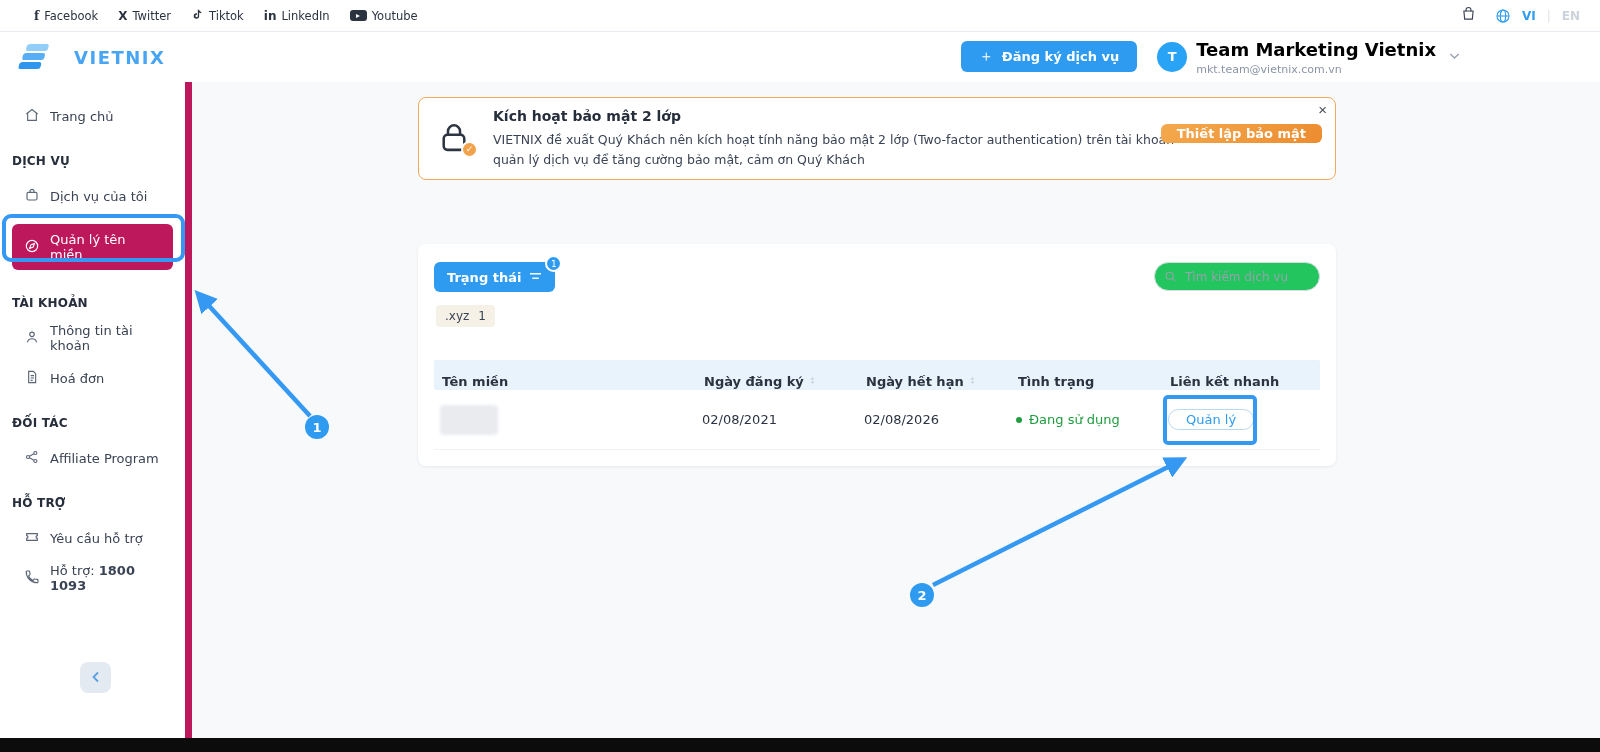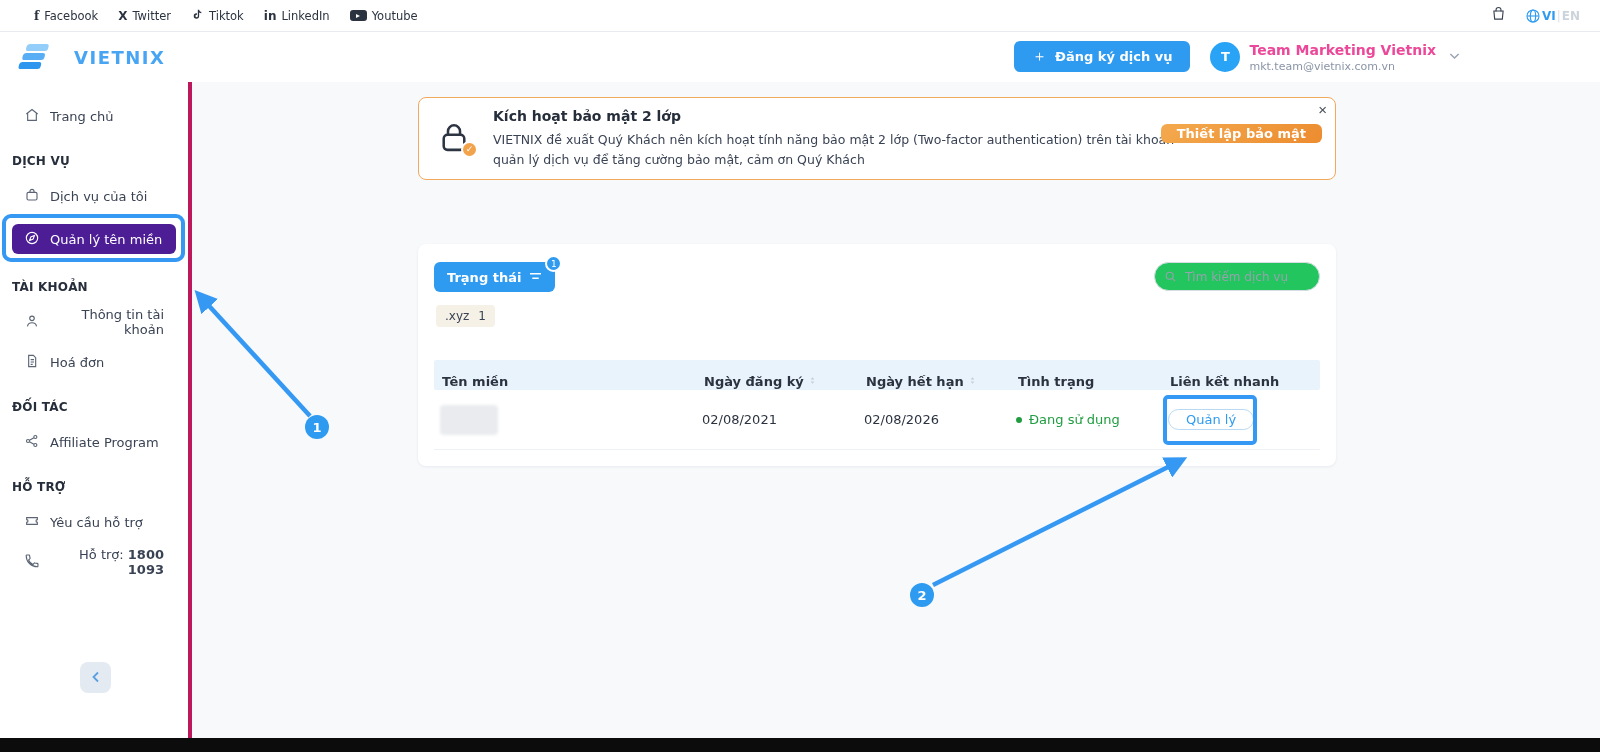"VI" .lang { gap: 1px -> 11px }
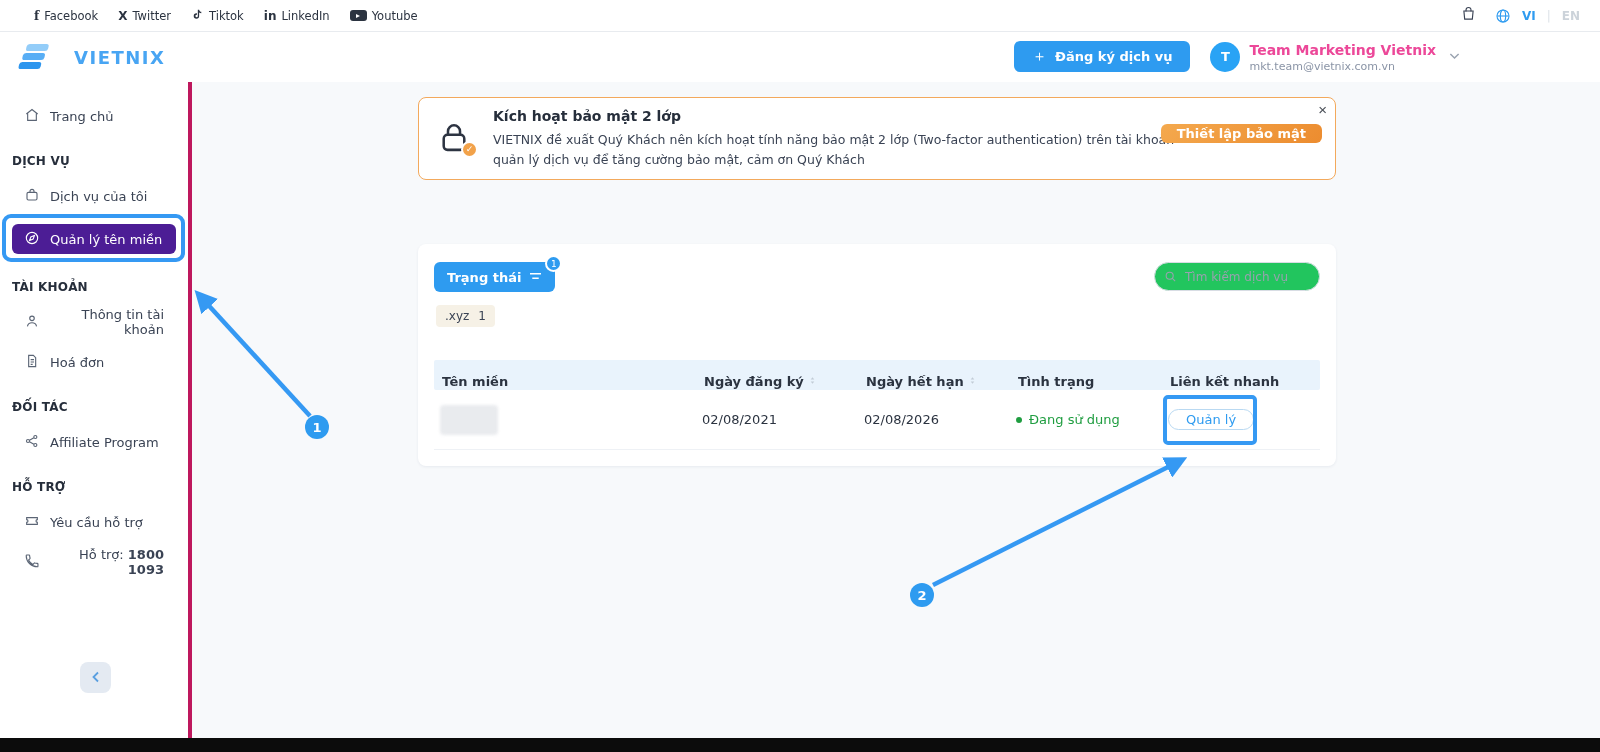"Team Marketing Vietnix" .user-name { color: #ec4899 -> #000000; font-size: 14px -> 18px }
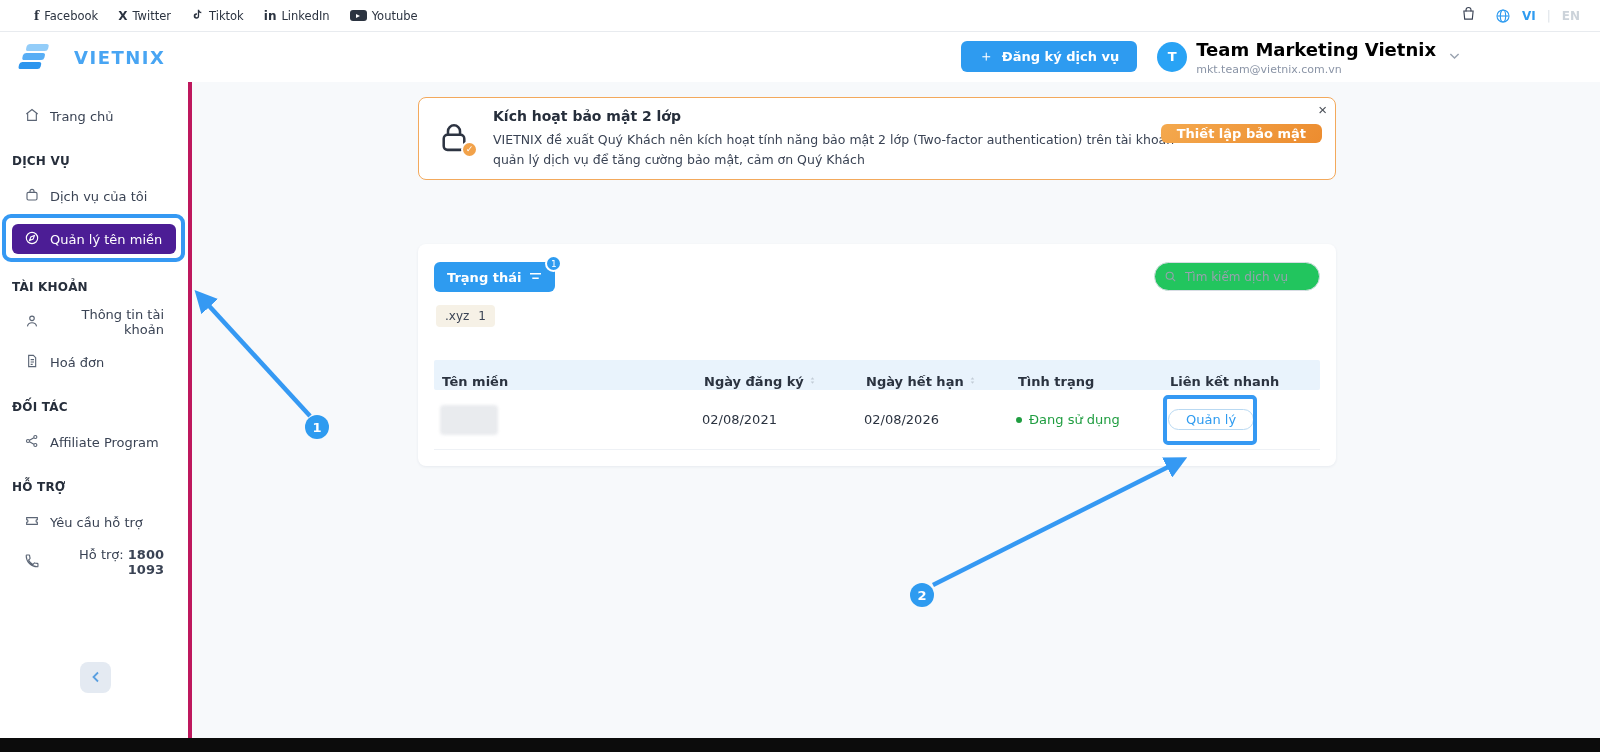"Trang chủ" .sidebar { border-right: 4px solid #be185d -> 7px solid #be185d; text-align: right -> none }
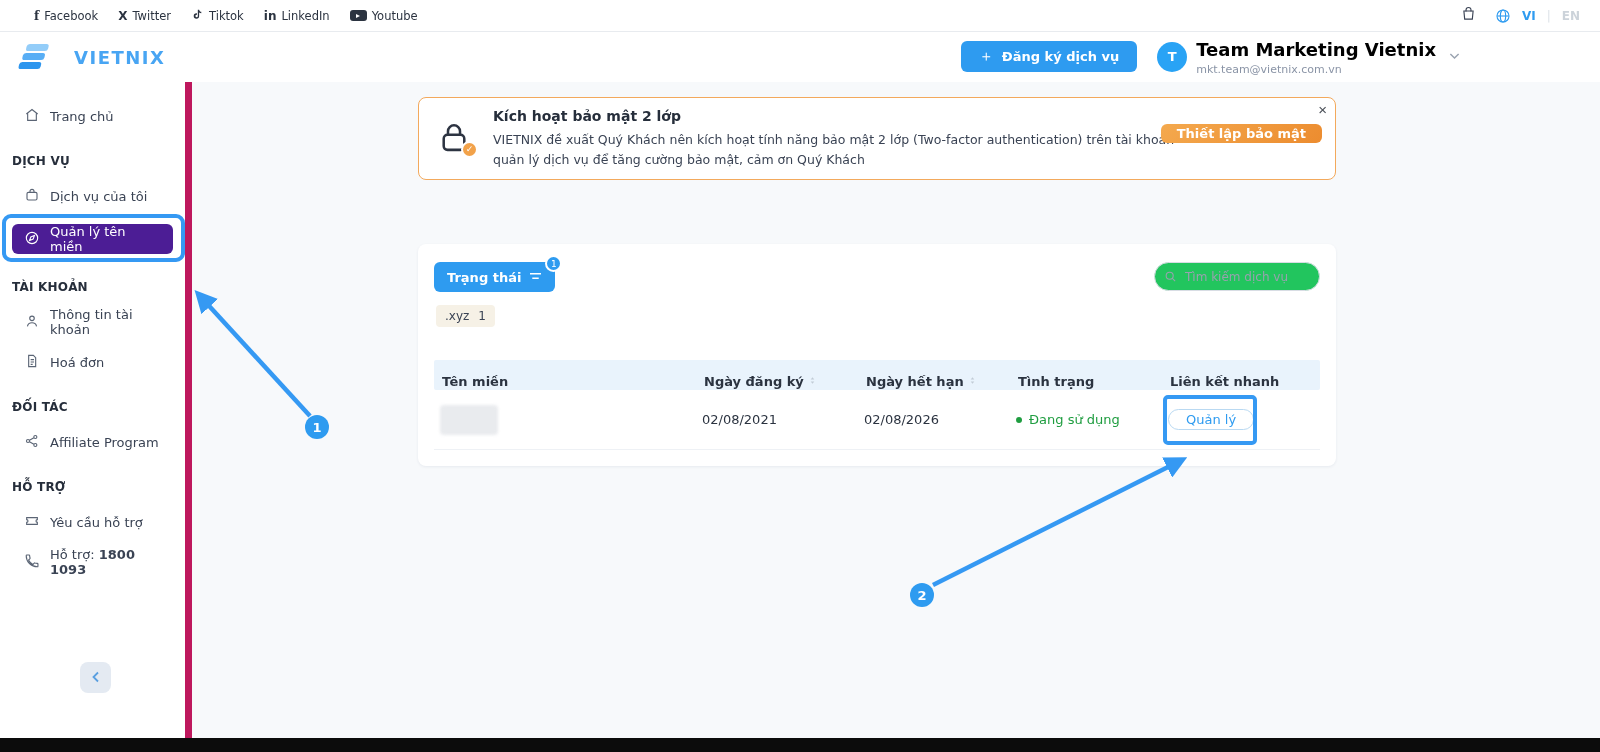"Quản lý tên miền" .s-active { background: #4c1d95 -> #be185d; height: 30px -> 46px }
